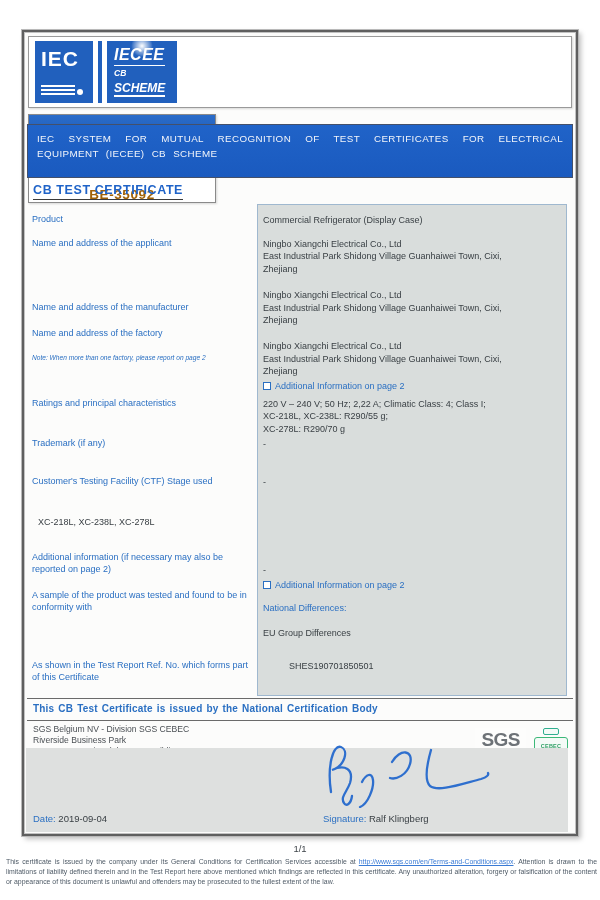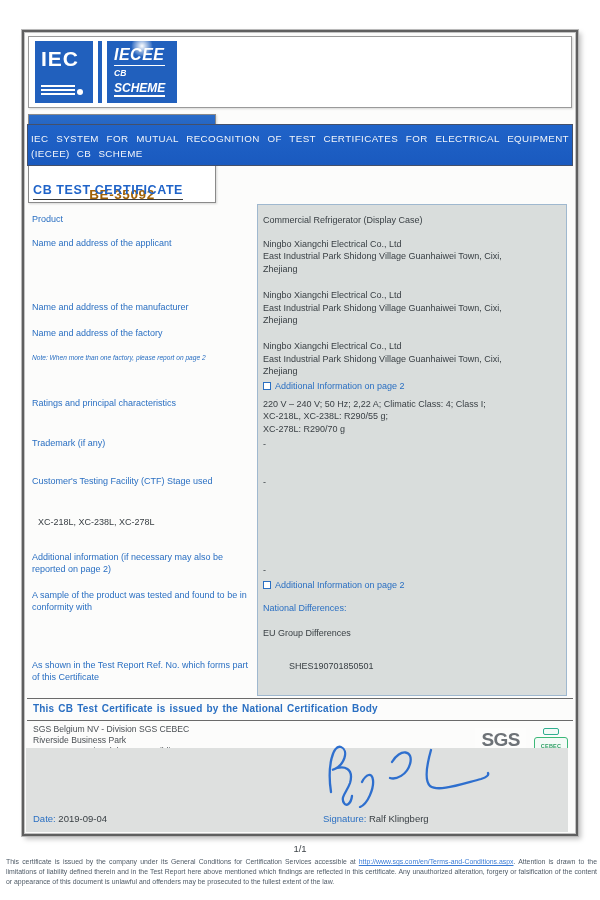"IEC SYSTEM FOR MUTUAL RECOGNITION" .banner { height: 42px -> 54px; padding: 6px 3px -> 6px 9px }
